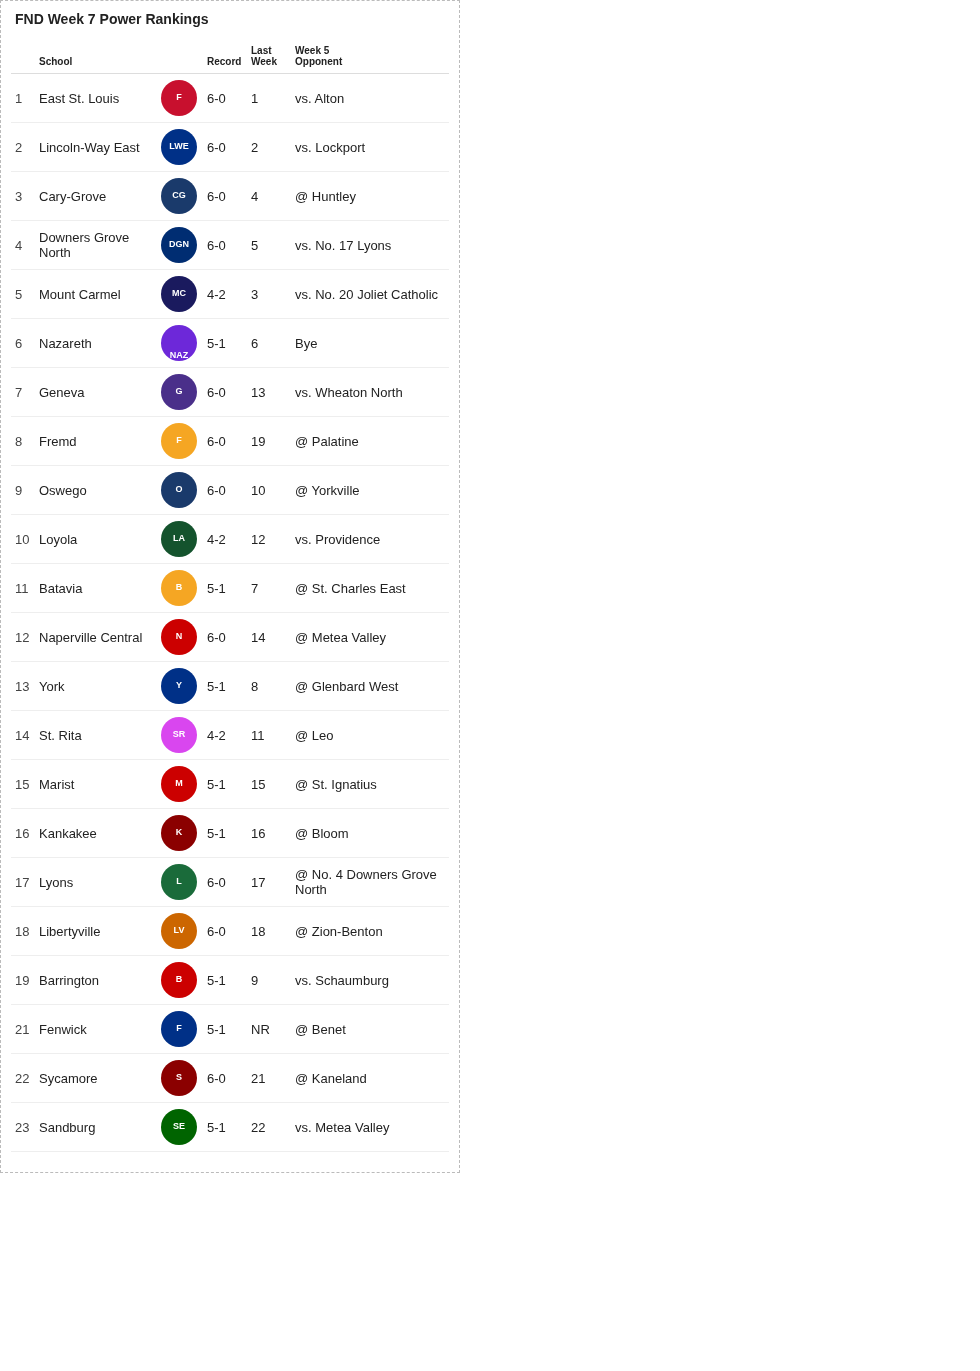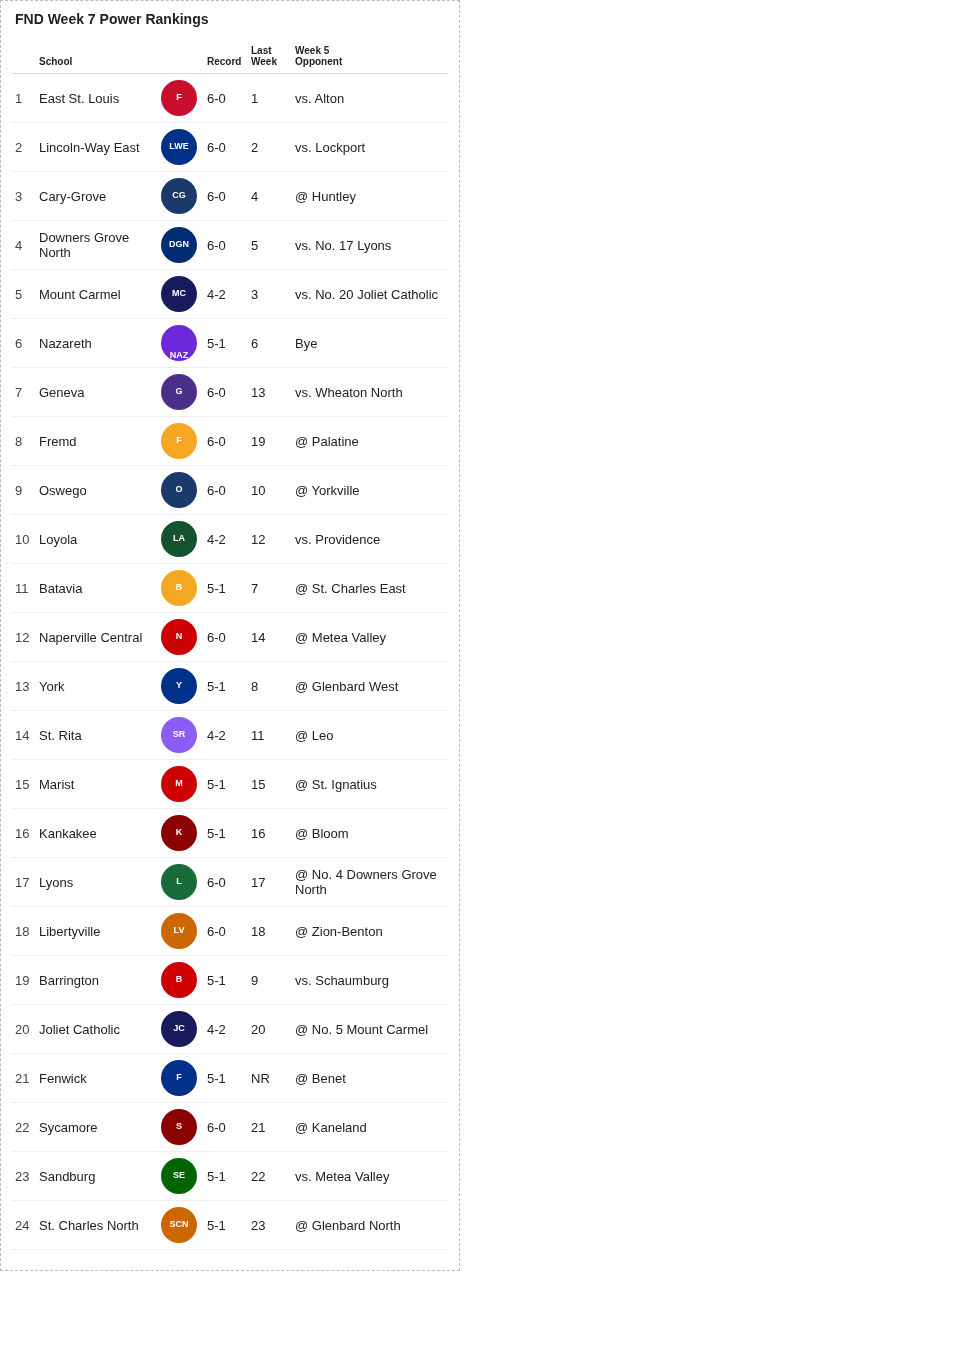"SR" .logo-str { background: #8b5cf6 -> #d946ef }
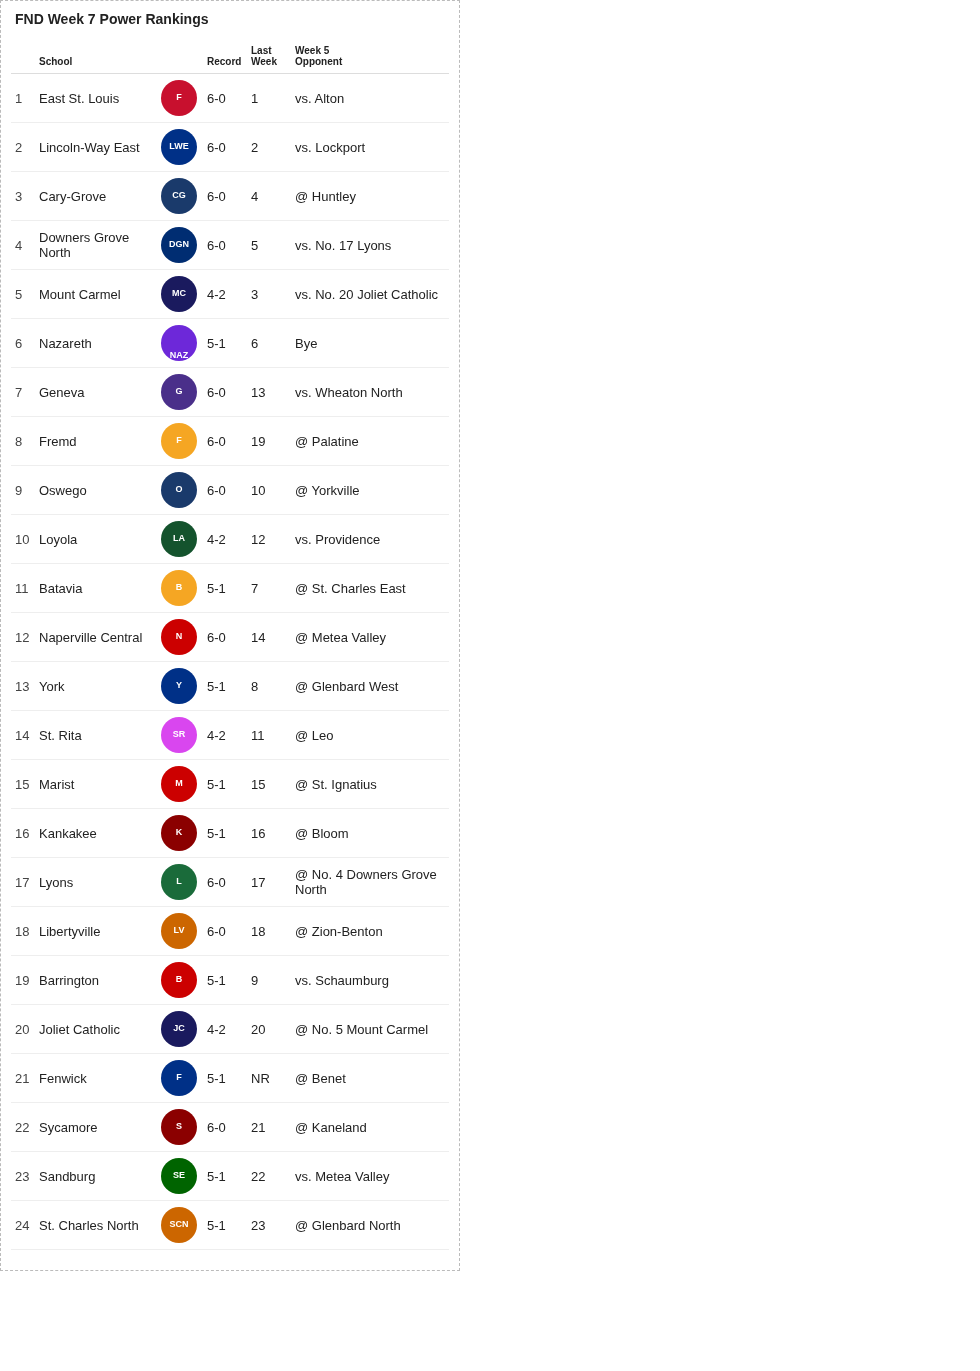"20" tr { html: <tr> <td>20</td> <td>Joliet Catholic</td> <td> <div> <span>JC</span> </div> </td> <td>4-2</td> <td>20</td> <td>@ No. 5 Mount Carmel</td> </tr> -> none }
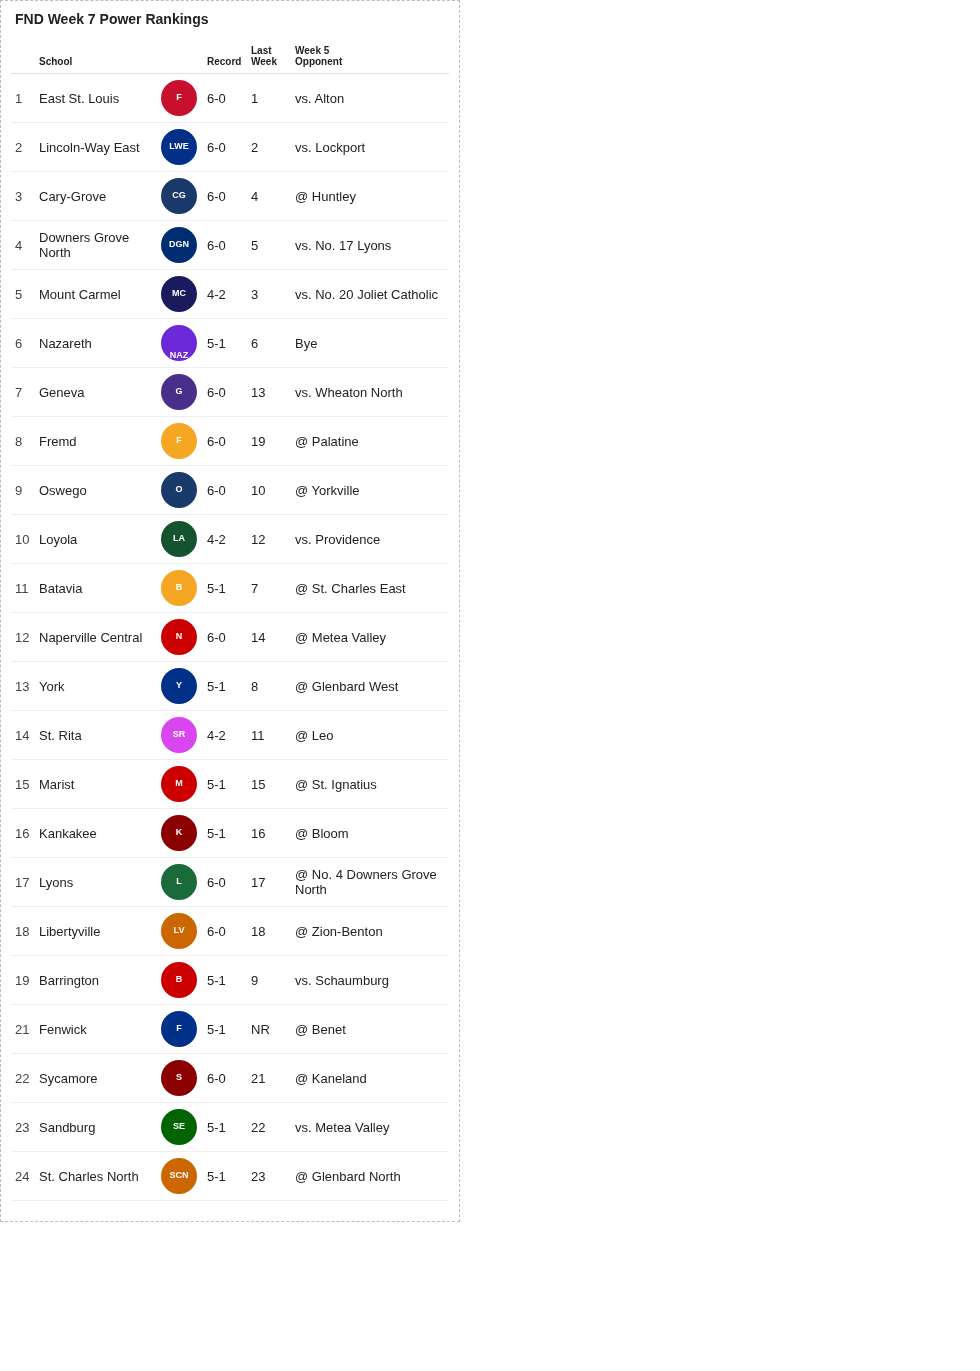"24" tr { html: <tr> <td>24</td> <td>St. Charles North</td> <td> <div> <span>SCN</span> </div> </td> <td>5-1</td> <td>23</td> <td>@ Glenbard North</td> </tr> -> none }
